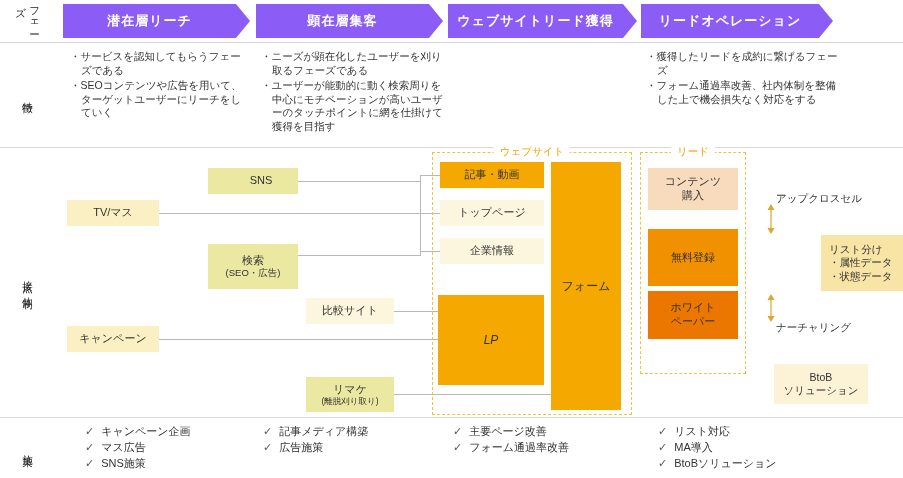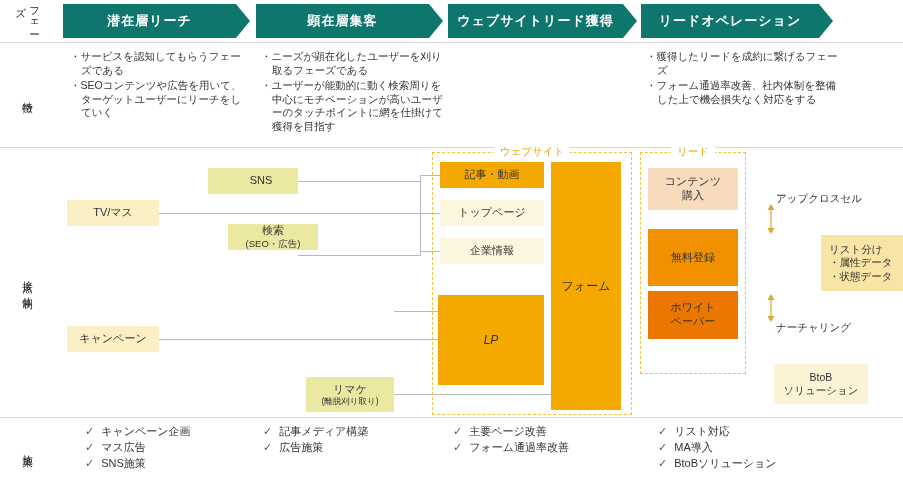"潜在層リーチ" .arrow { background: #0f766e -> #8b5cf6 }
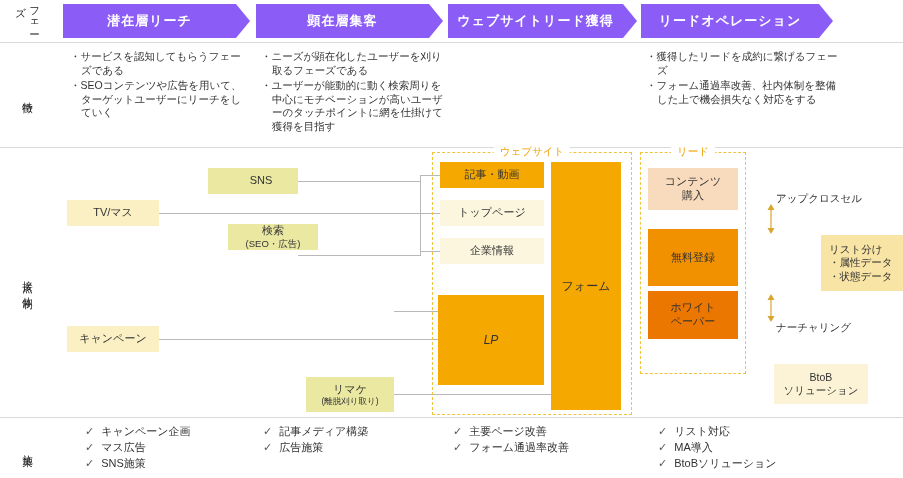"検索" div.box { height: 26px -> 45px; margin-left: 20px -> none; top: 224px -> 244px }
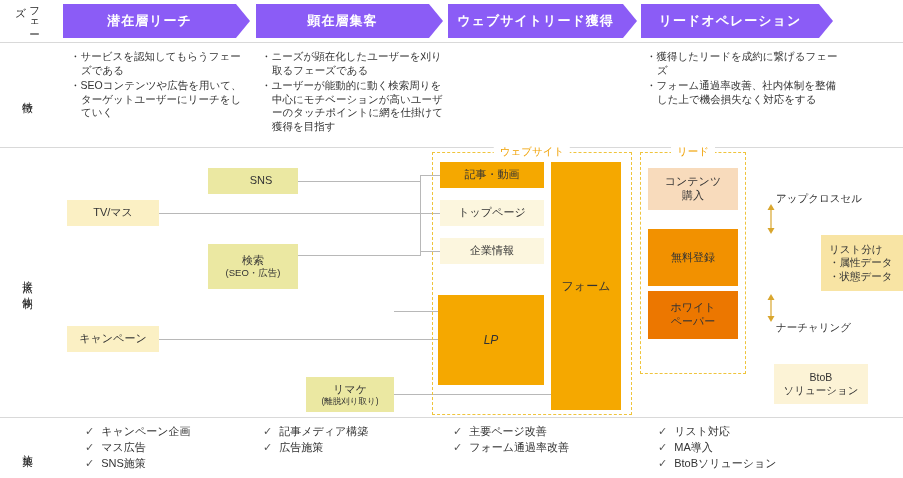"比較サイト" div.box { html: none -> <div><span>比較サイト</span></div> }
